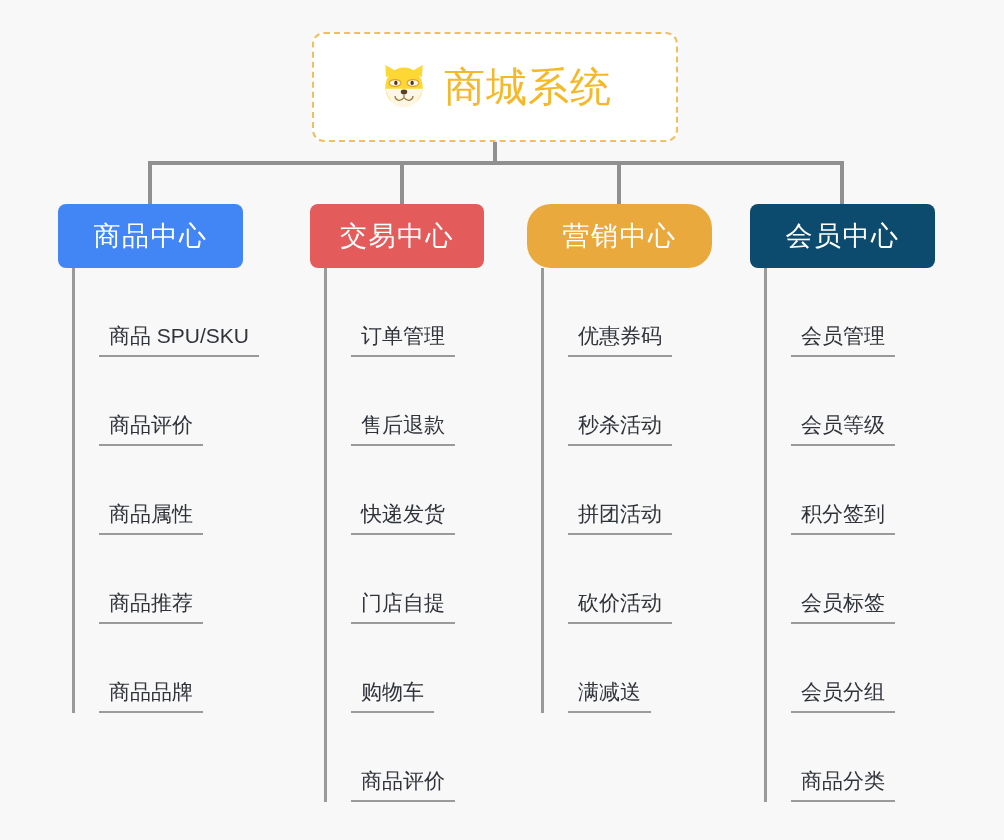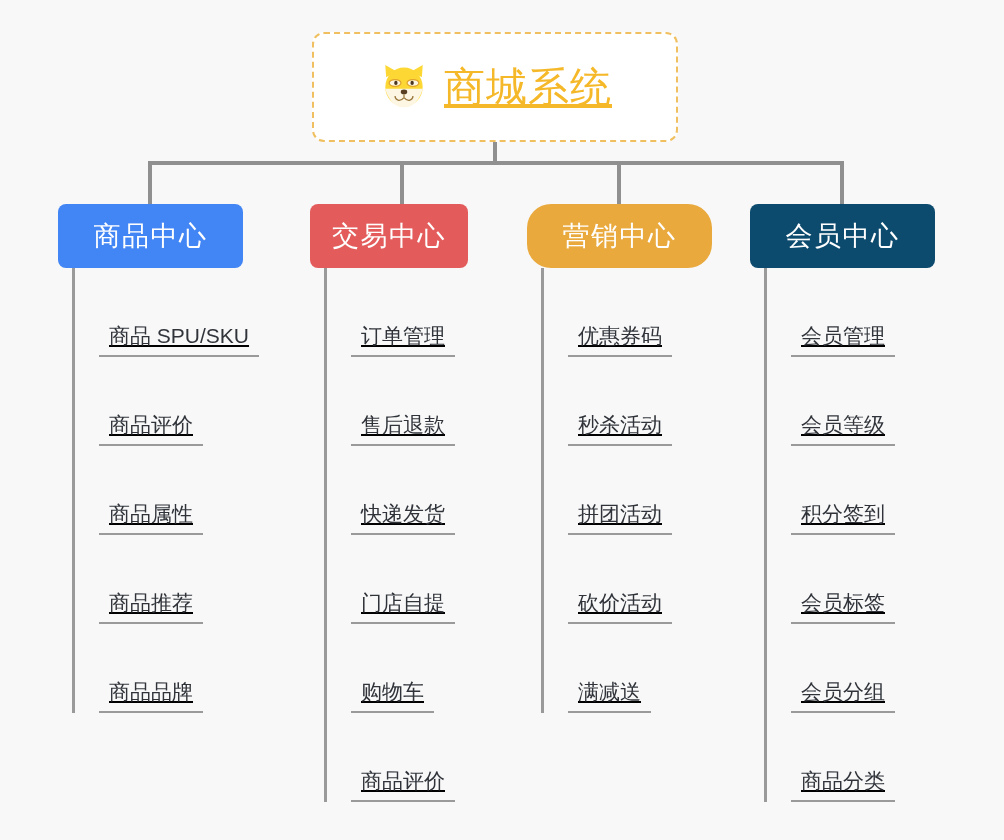"商城系统" .root-title { text-decoration: underline -> none }
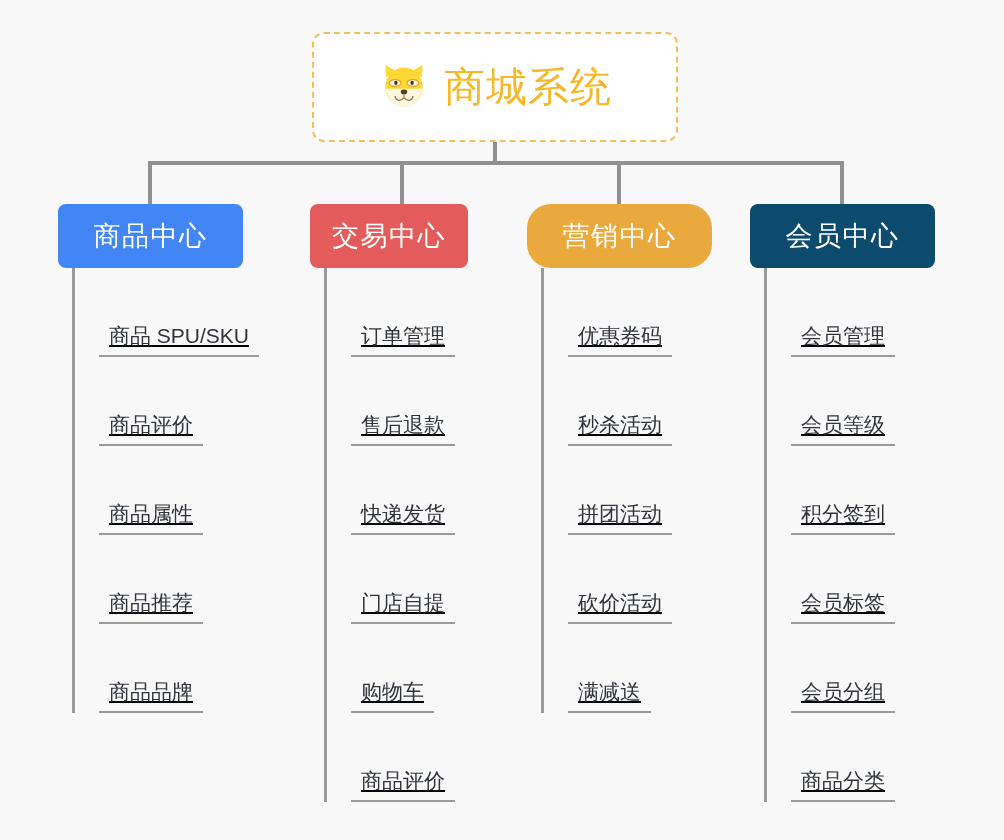"交易中心" .cat-1 { width: 158px -> 174px }
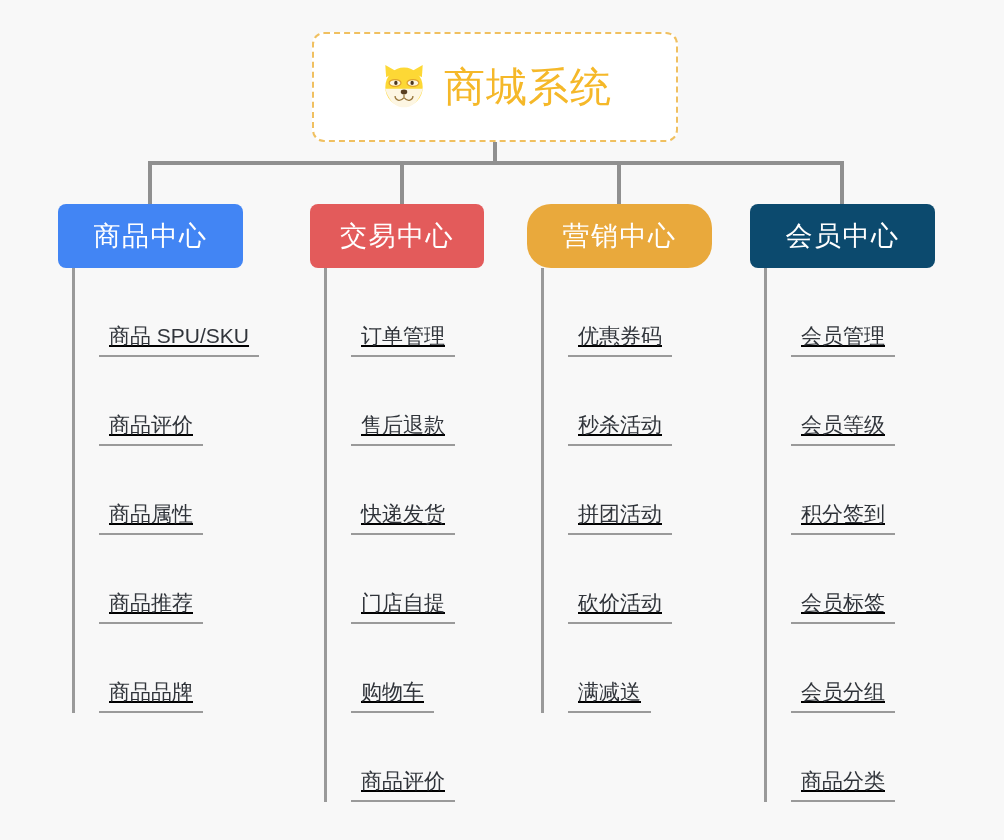"商品 SPU/SKU" .item { text-decoration: underline -> none }
